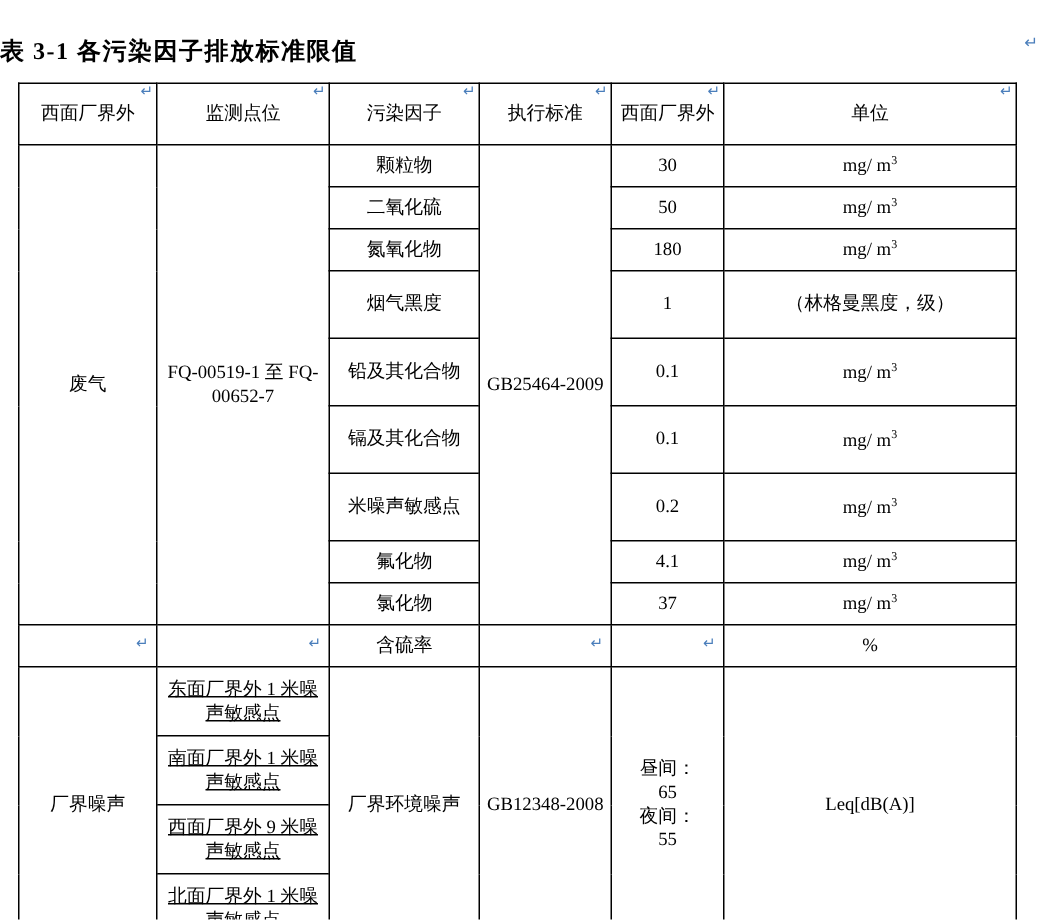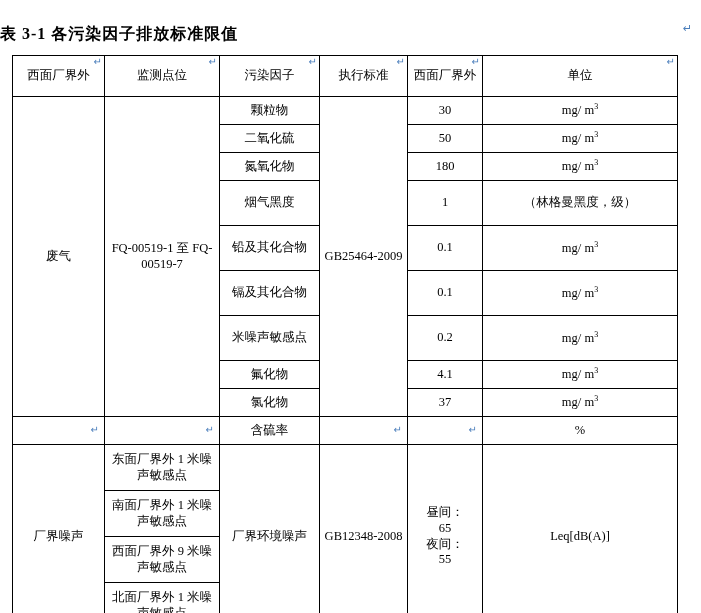"FQ-00519-1 至 FQ-00519-7" span { text: FQ-00519-7 -> FQ-00652-7 }
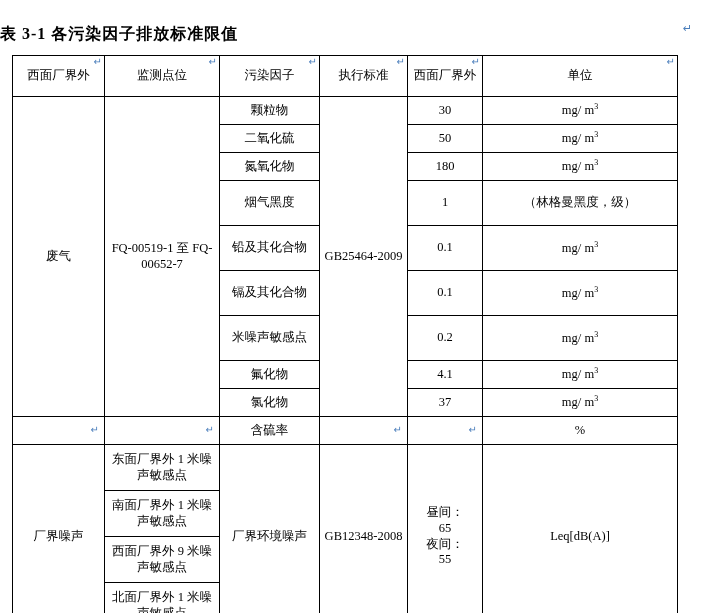"东面厂界外 1 米噪声敏感点" .noise-point { text-decoration: none -> underline }
